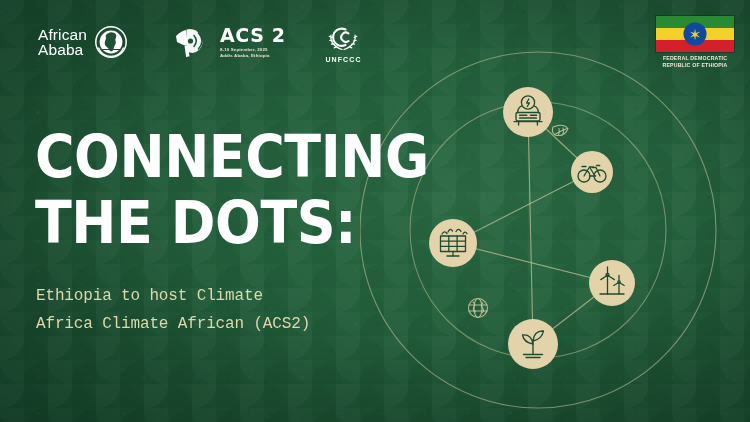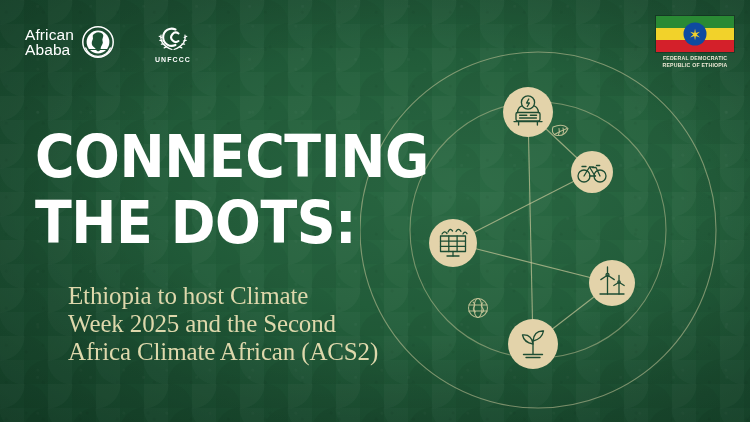"African" .au { margin-left: 25px -> 38px }
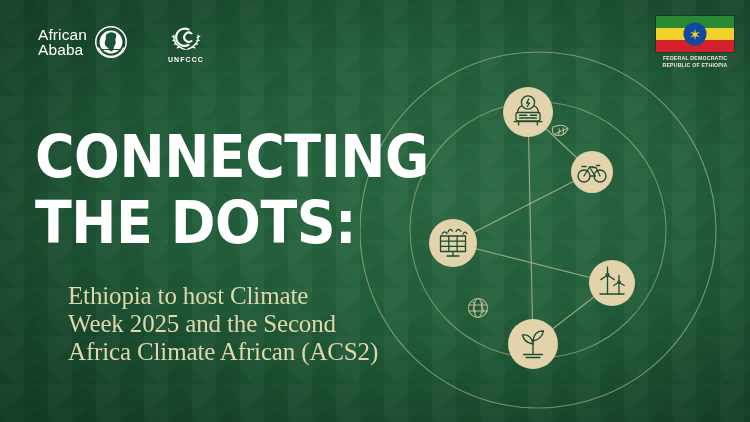"ACS 2" div.logo { html: none -> <div> <svg> <g> <path></path> <path></path> <path></path> </g> <g> <path></path> <path></path> </g> <circle></circle> </svg> <div> <div>ACS 2</div> <div> <span>8-10 September, 2025</span> <span>Addis Ababa, Ethiopia</span> </div> </div> </div> }
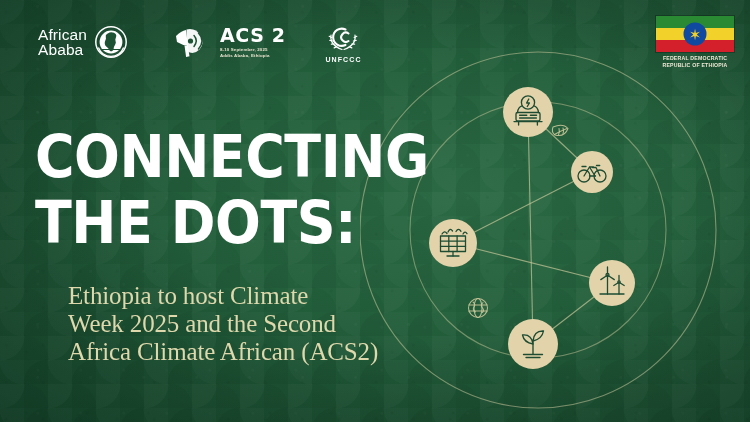"Ethiopia to host Climate" .subhead { font-family: Liberation Serif, serif -> Liberation Mono, monospace; font-size: 25px -> 16px; margin-left: 32px -> none }
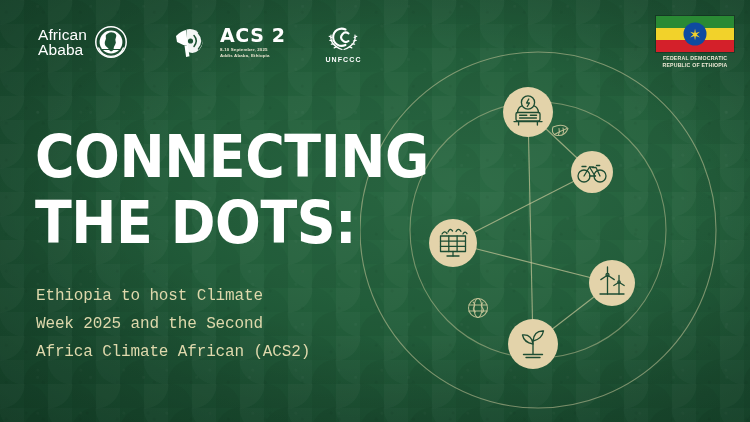"Week 2025 and the Second" span.l { html: <span>Week 2025 and the Second</span> -> none }
